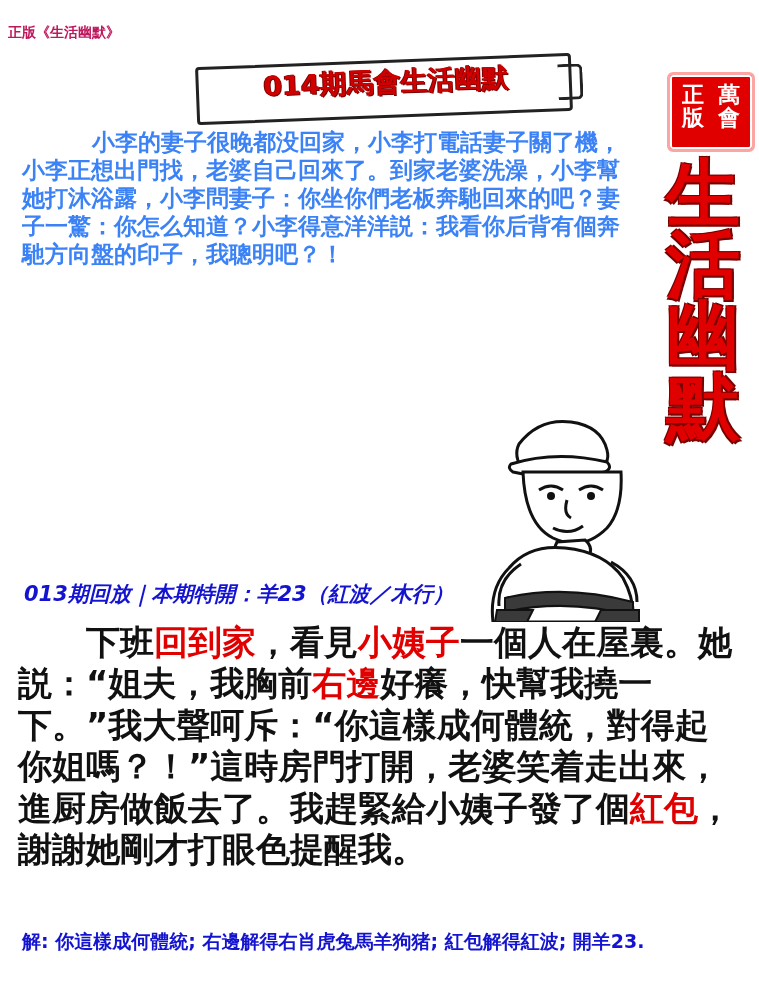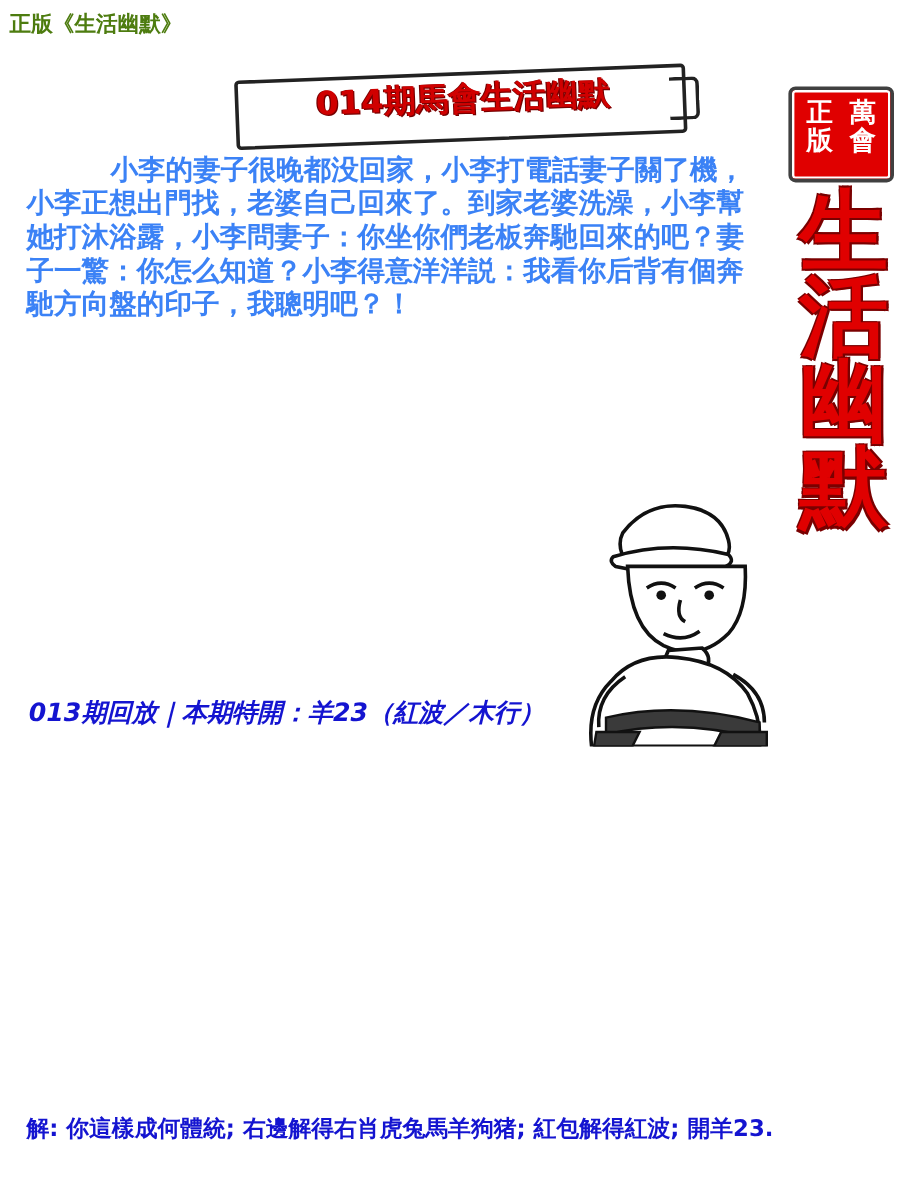"正版《生活幽默》" .top-label { color: #4d7c0f -> #be185d; font-size: 18px -> 14px; top: 8px -> 24px }
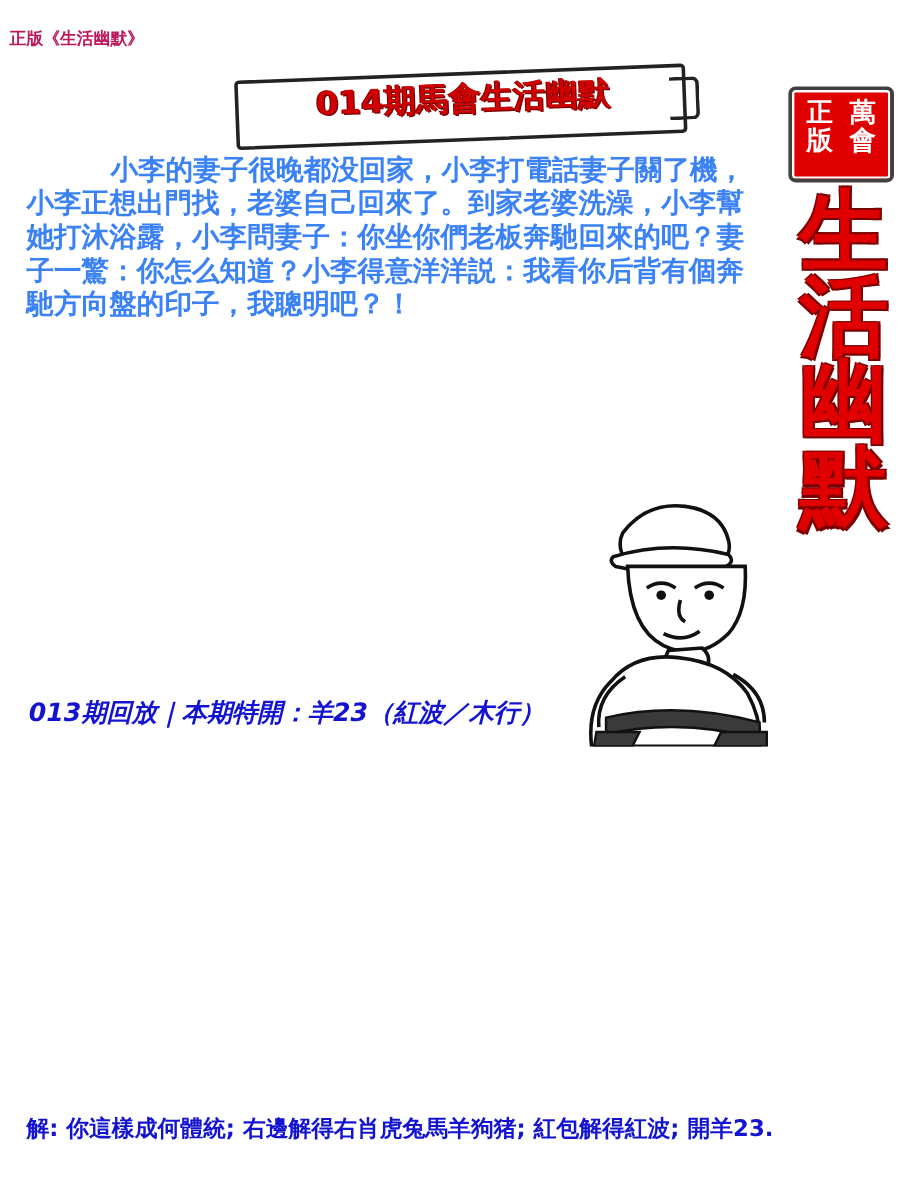"正版" .seal { border: 3px solid #404040 -> 3px solid #fca5a5; right: 14px -> 4px }
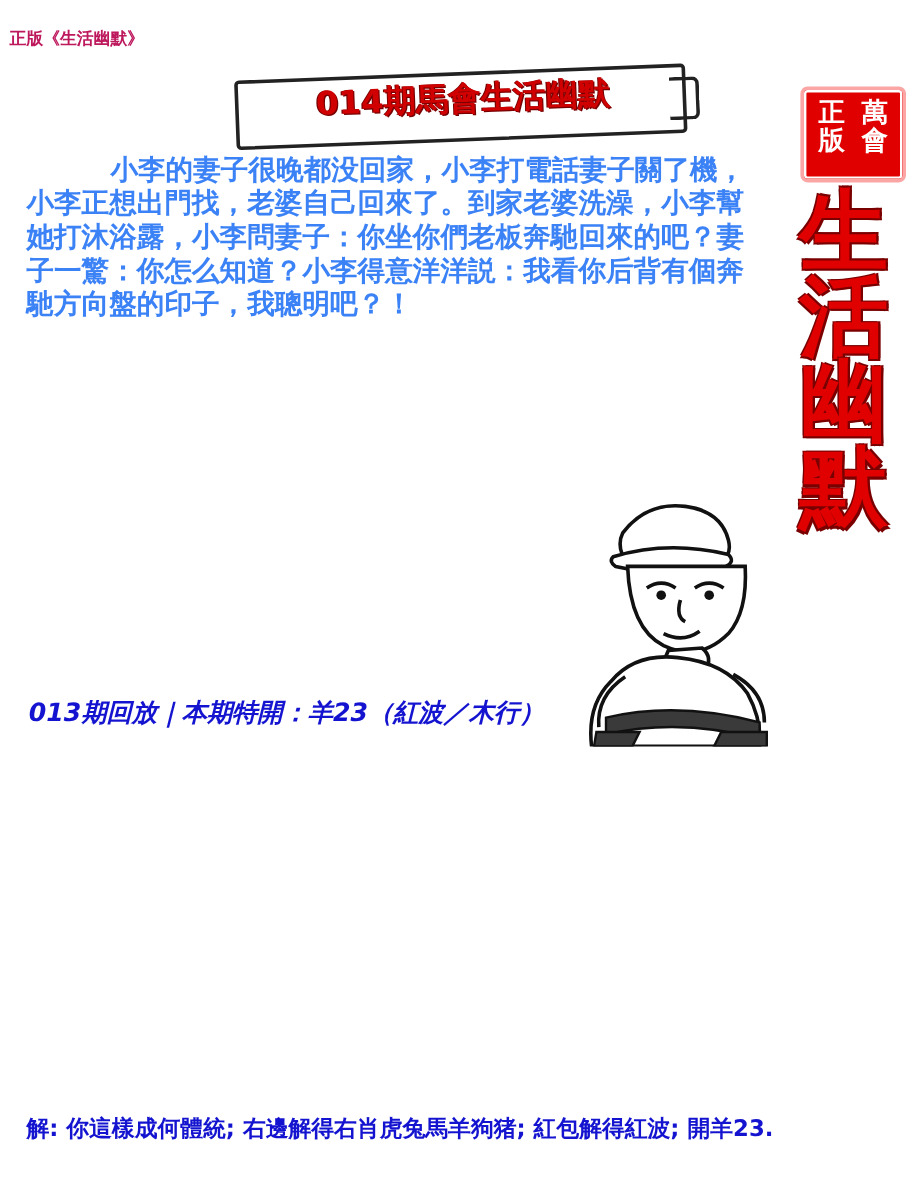"下班回到家，看見小姨子一個人在屋裏。她説：“姐夫，我胸前右邊好癢，快幫我撓一下。" div.story-two { html: none -> <div><span>下班</span><span>回到家</span><span>，看見</span><span>小姨子</span><span>一個人在屋裏。她説：“姐夫，我胸前</span><span>右邊</span><span>好癢，快幫我撓一下。”我大聲呵斥：“你這樣成何體統，對得起你姐嗎？！”這時房門打開，老婆笑着走出來，進厨房做飯去了。我趕緊給小姨子發了個</span><span>紅包</span><span>，謝謝她剛才打眼色提醒我。</span></div> }
